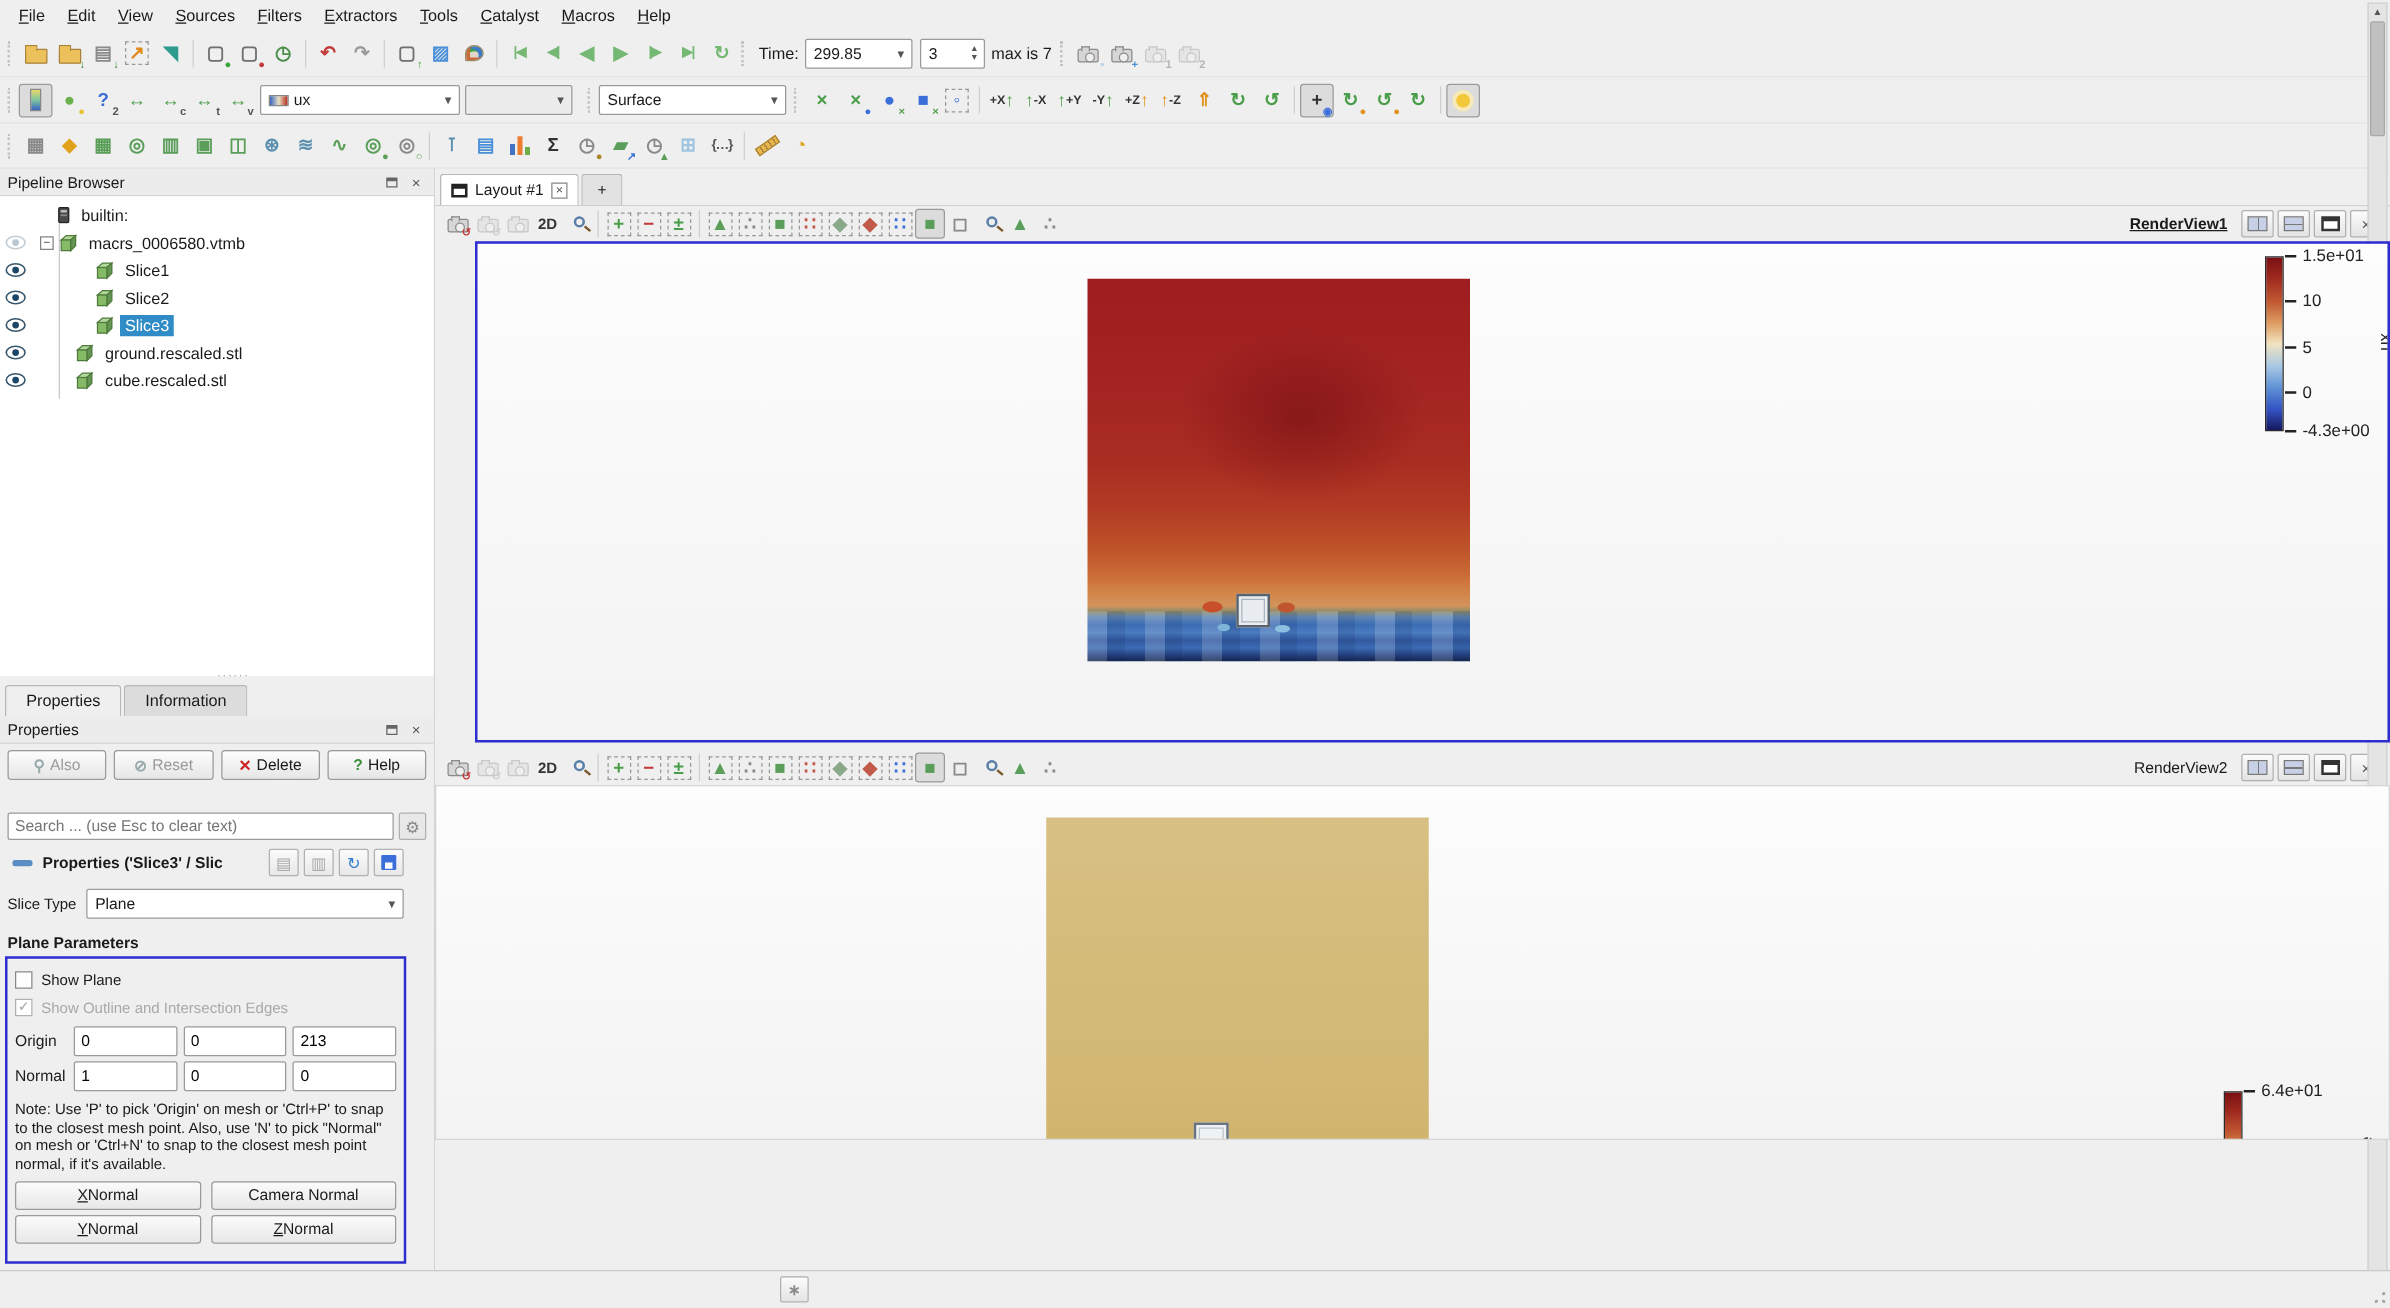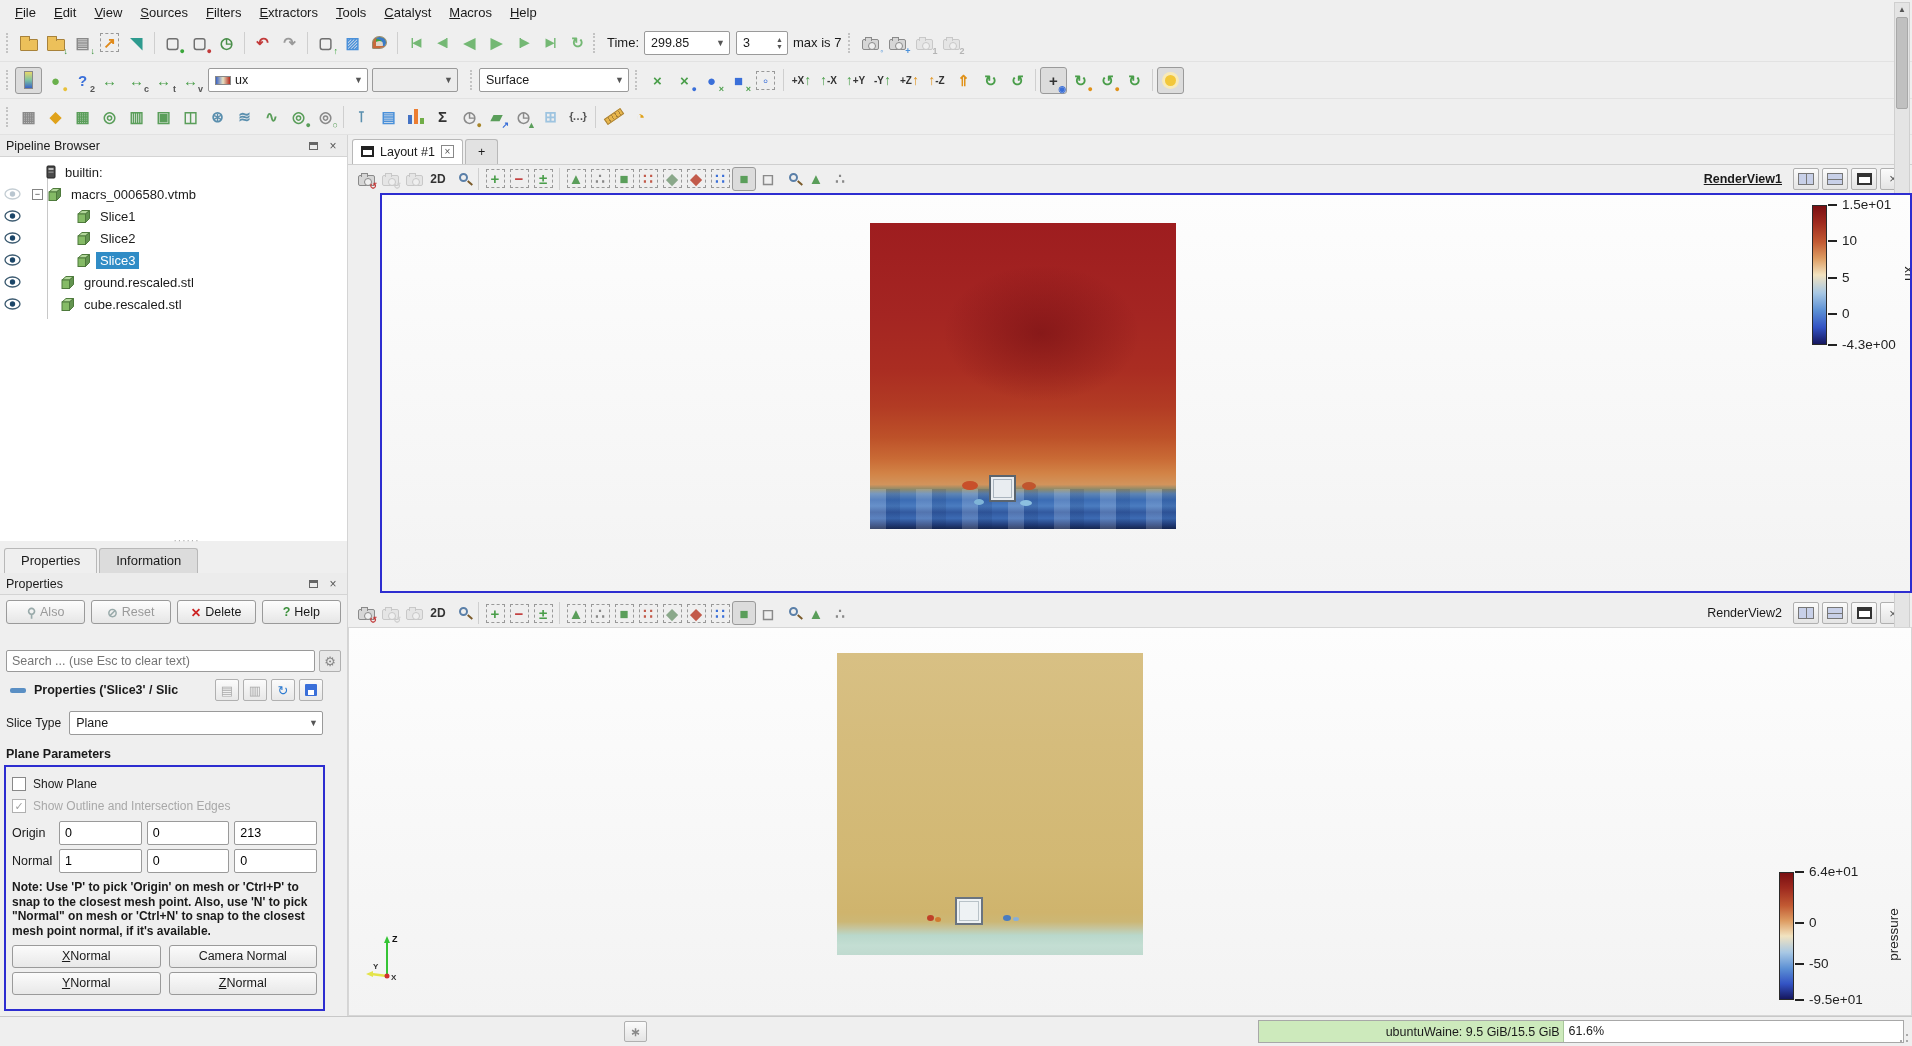"6.4e+01" #vp2 { height: 389px -> 284px }
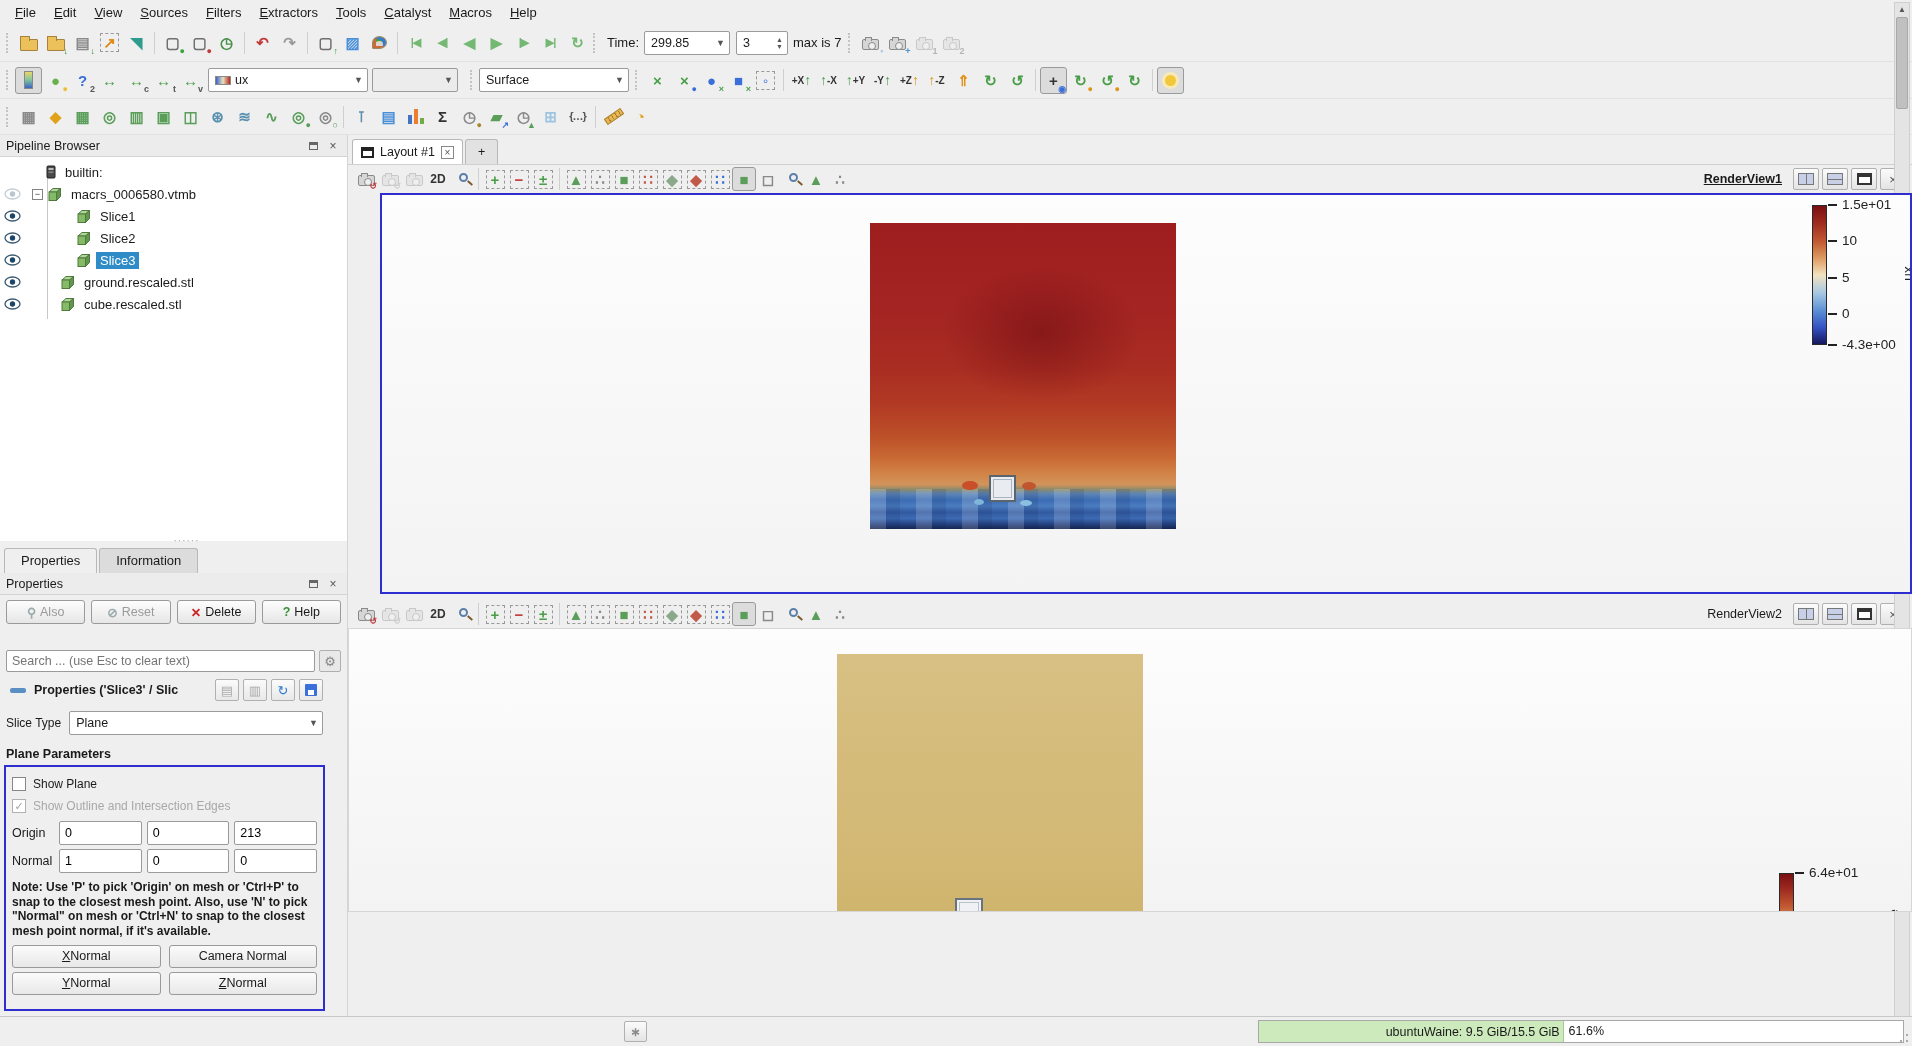"Note: Use 'P' to pick" #planenote { font-weight: bold -> normal }
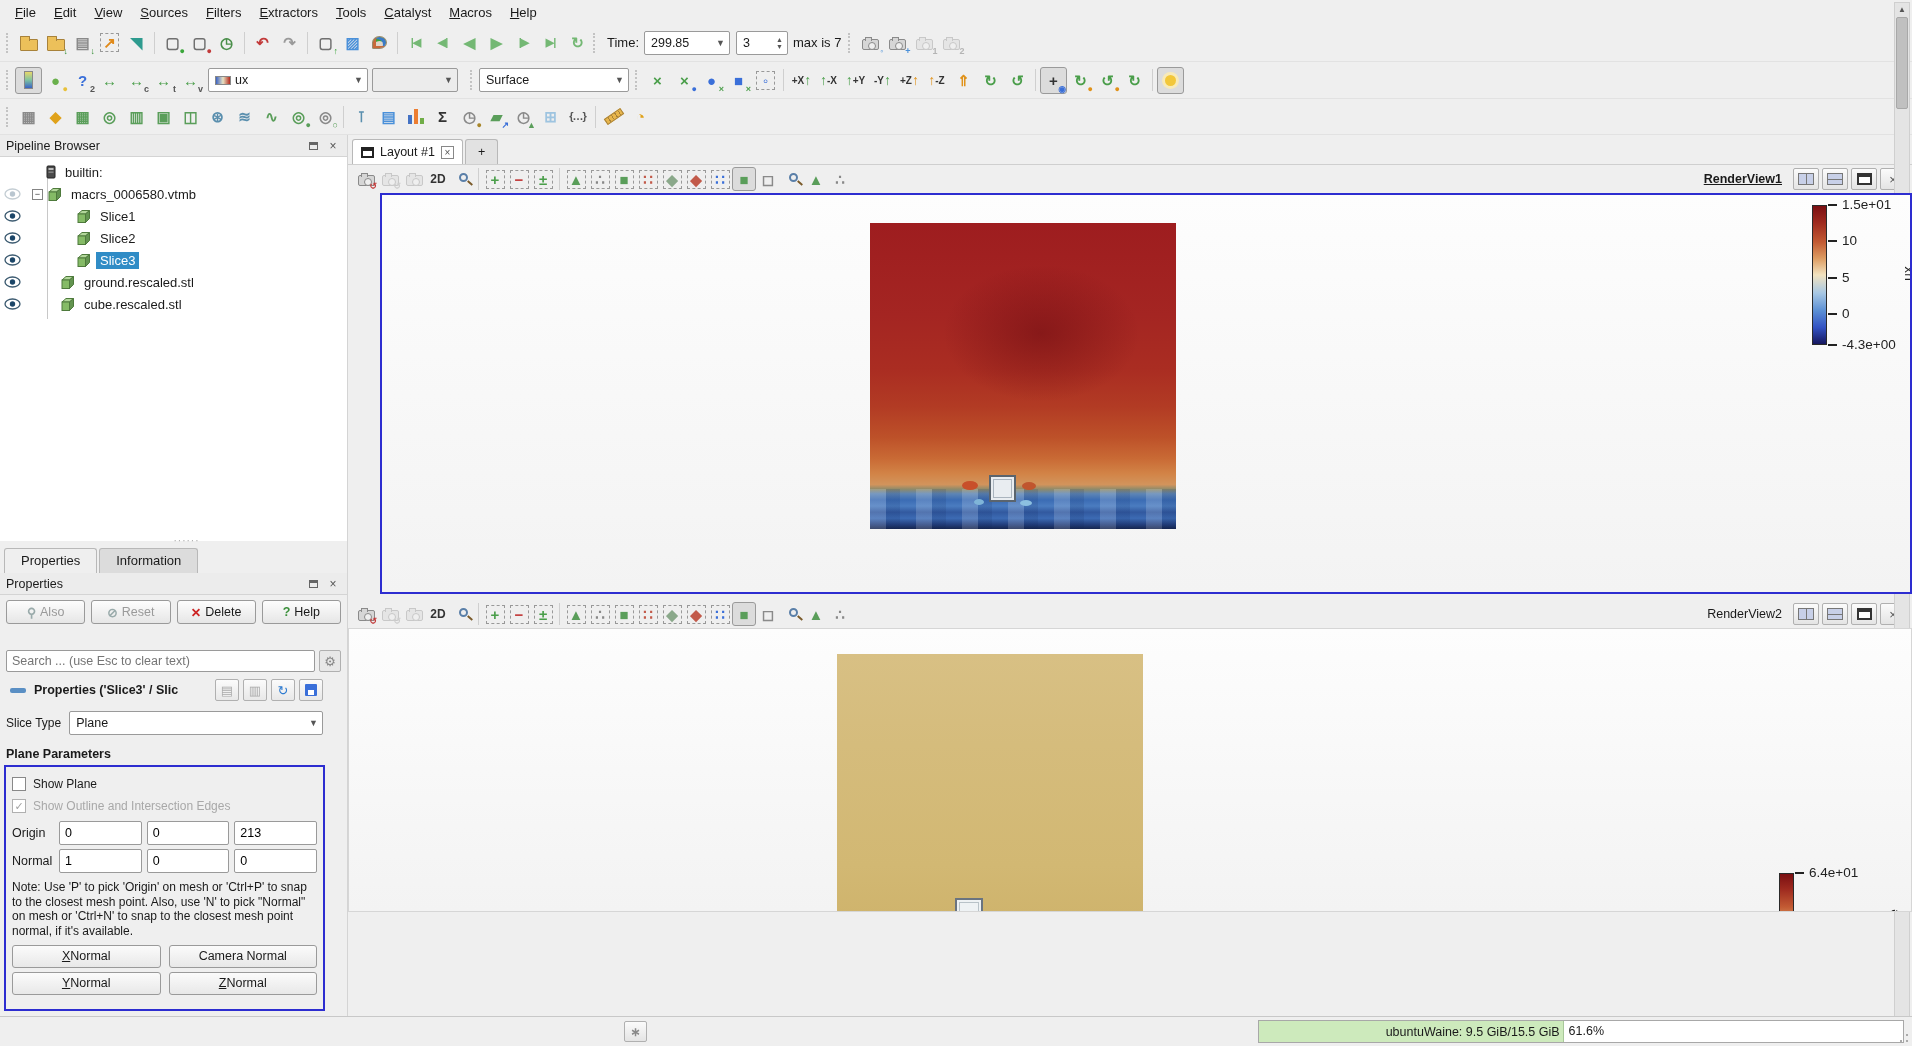"ubuntuWaine: 9.5 GiB/15.5 GiB" div { html: <div> <div> <span>ubuntuWaine: 9.5 GiB/15.5 GiB</span> </div> <span>61.6%</span> </div> -> none }
